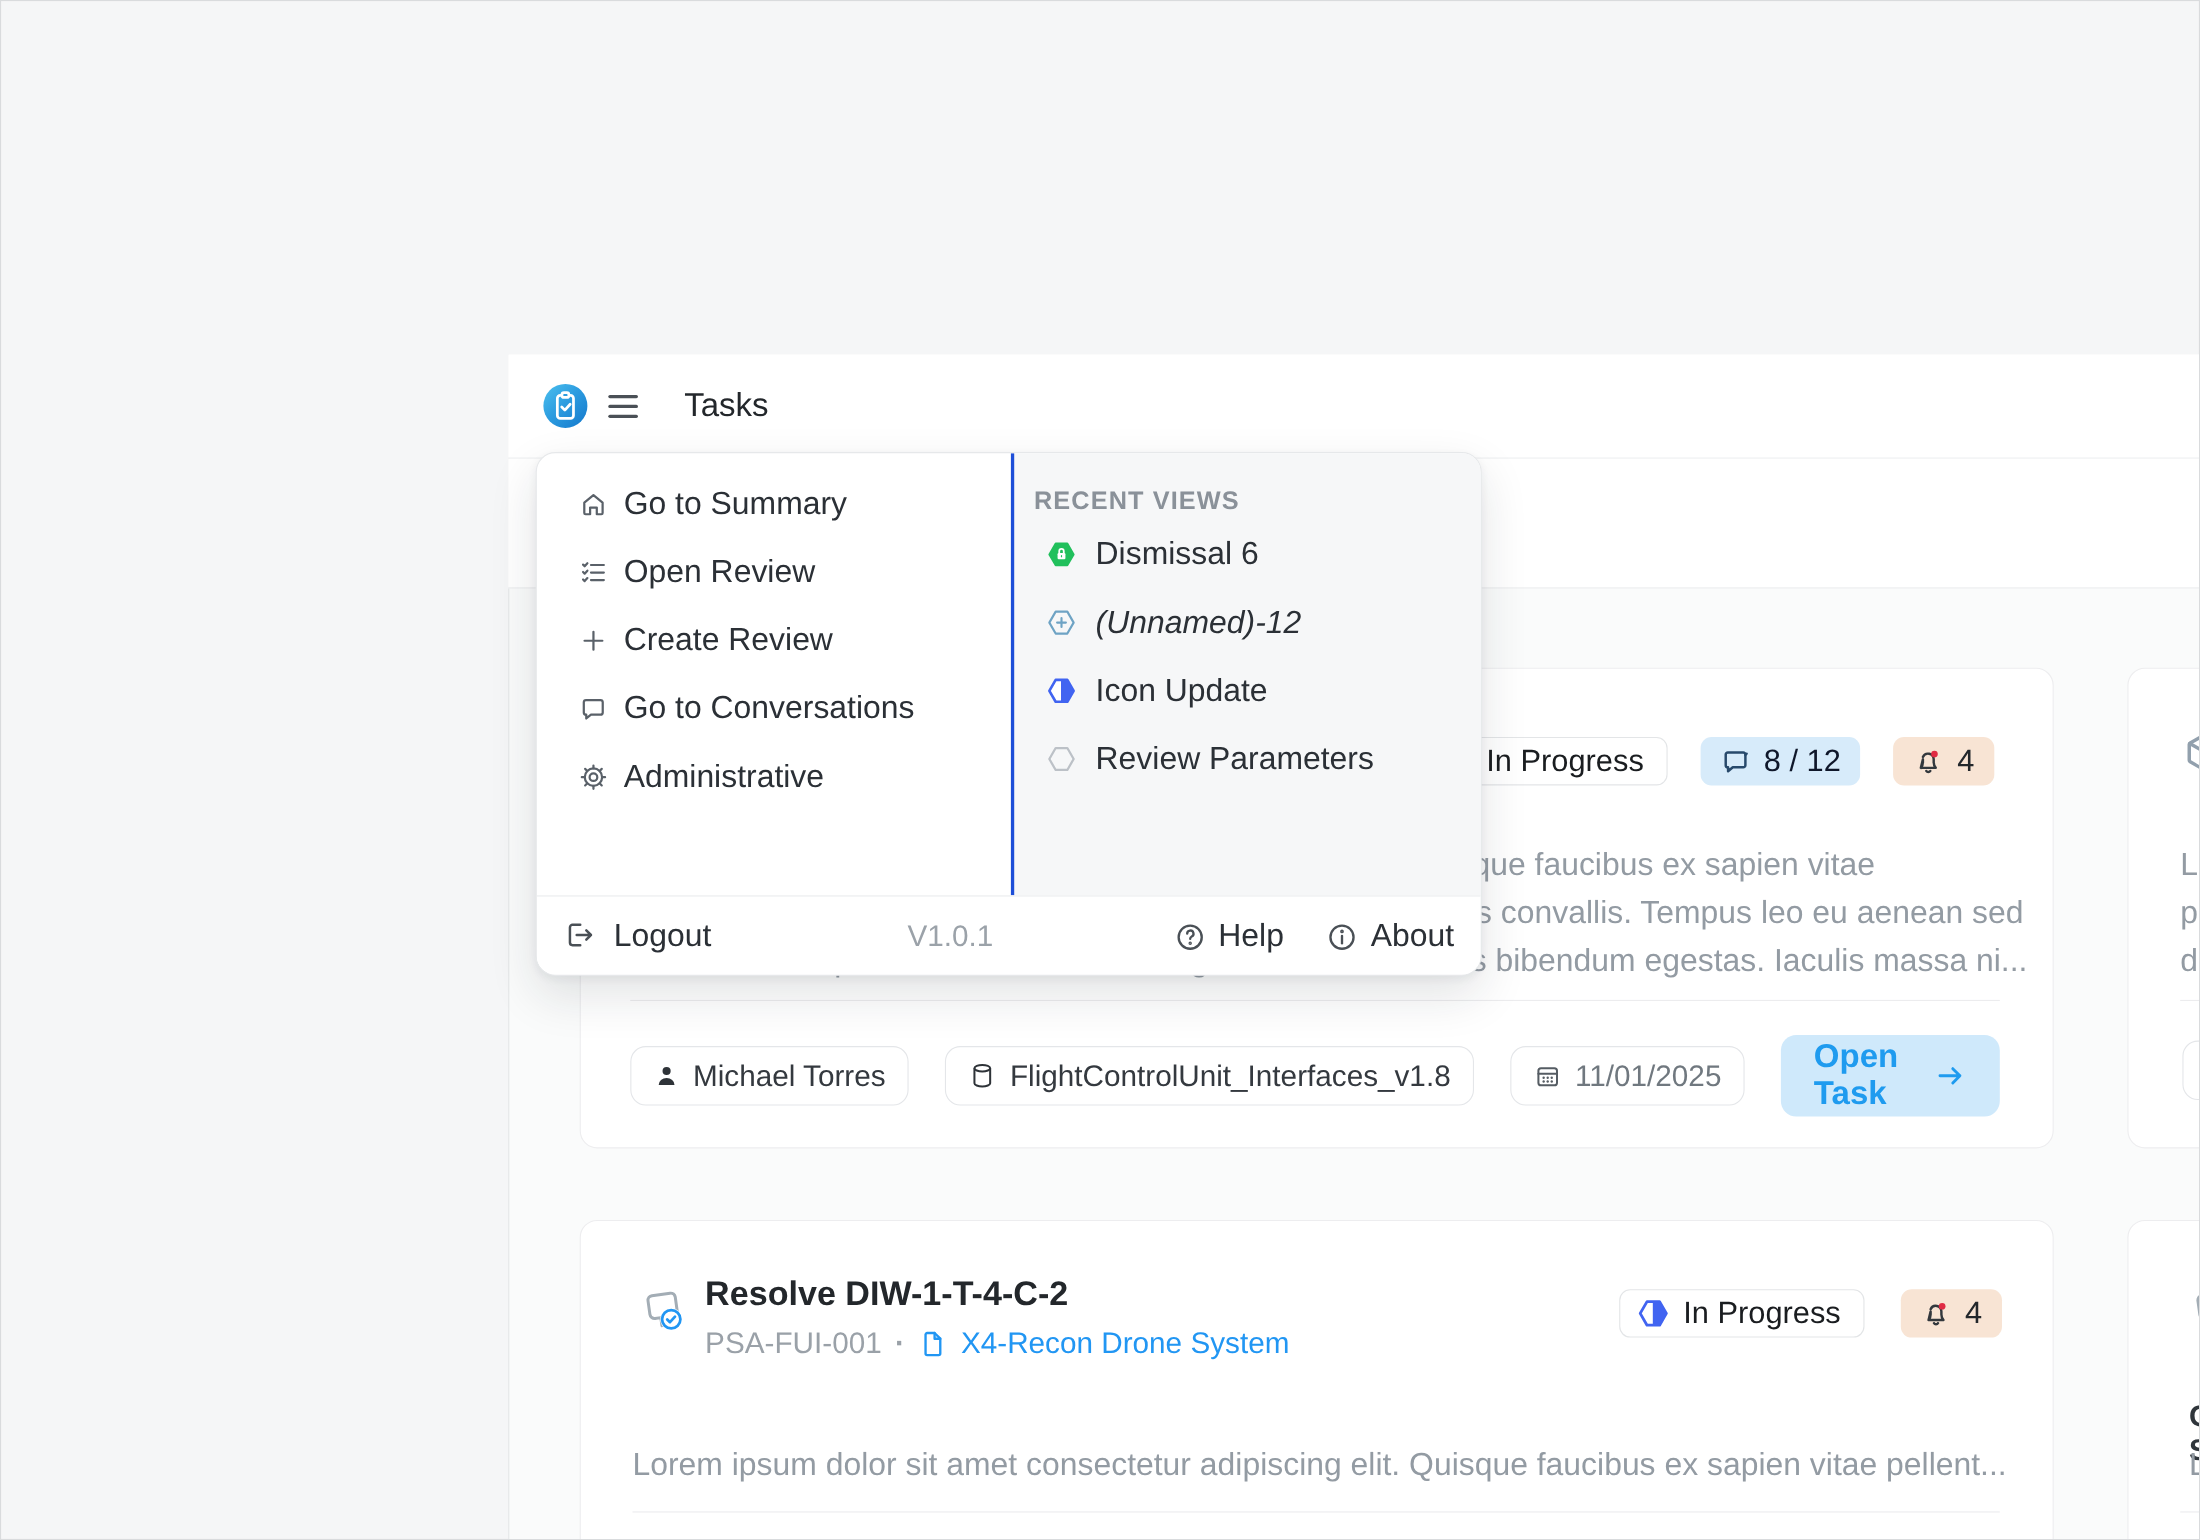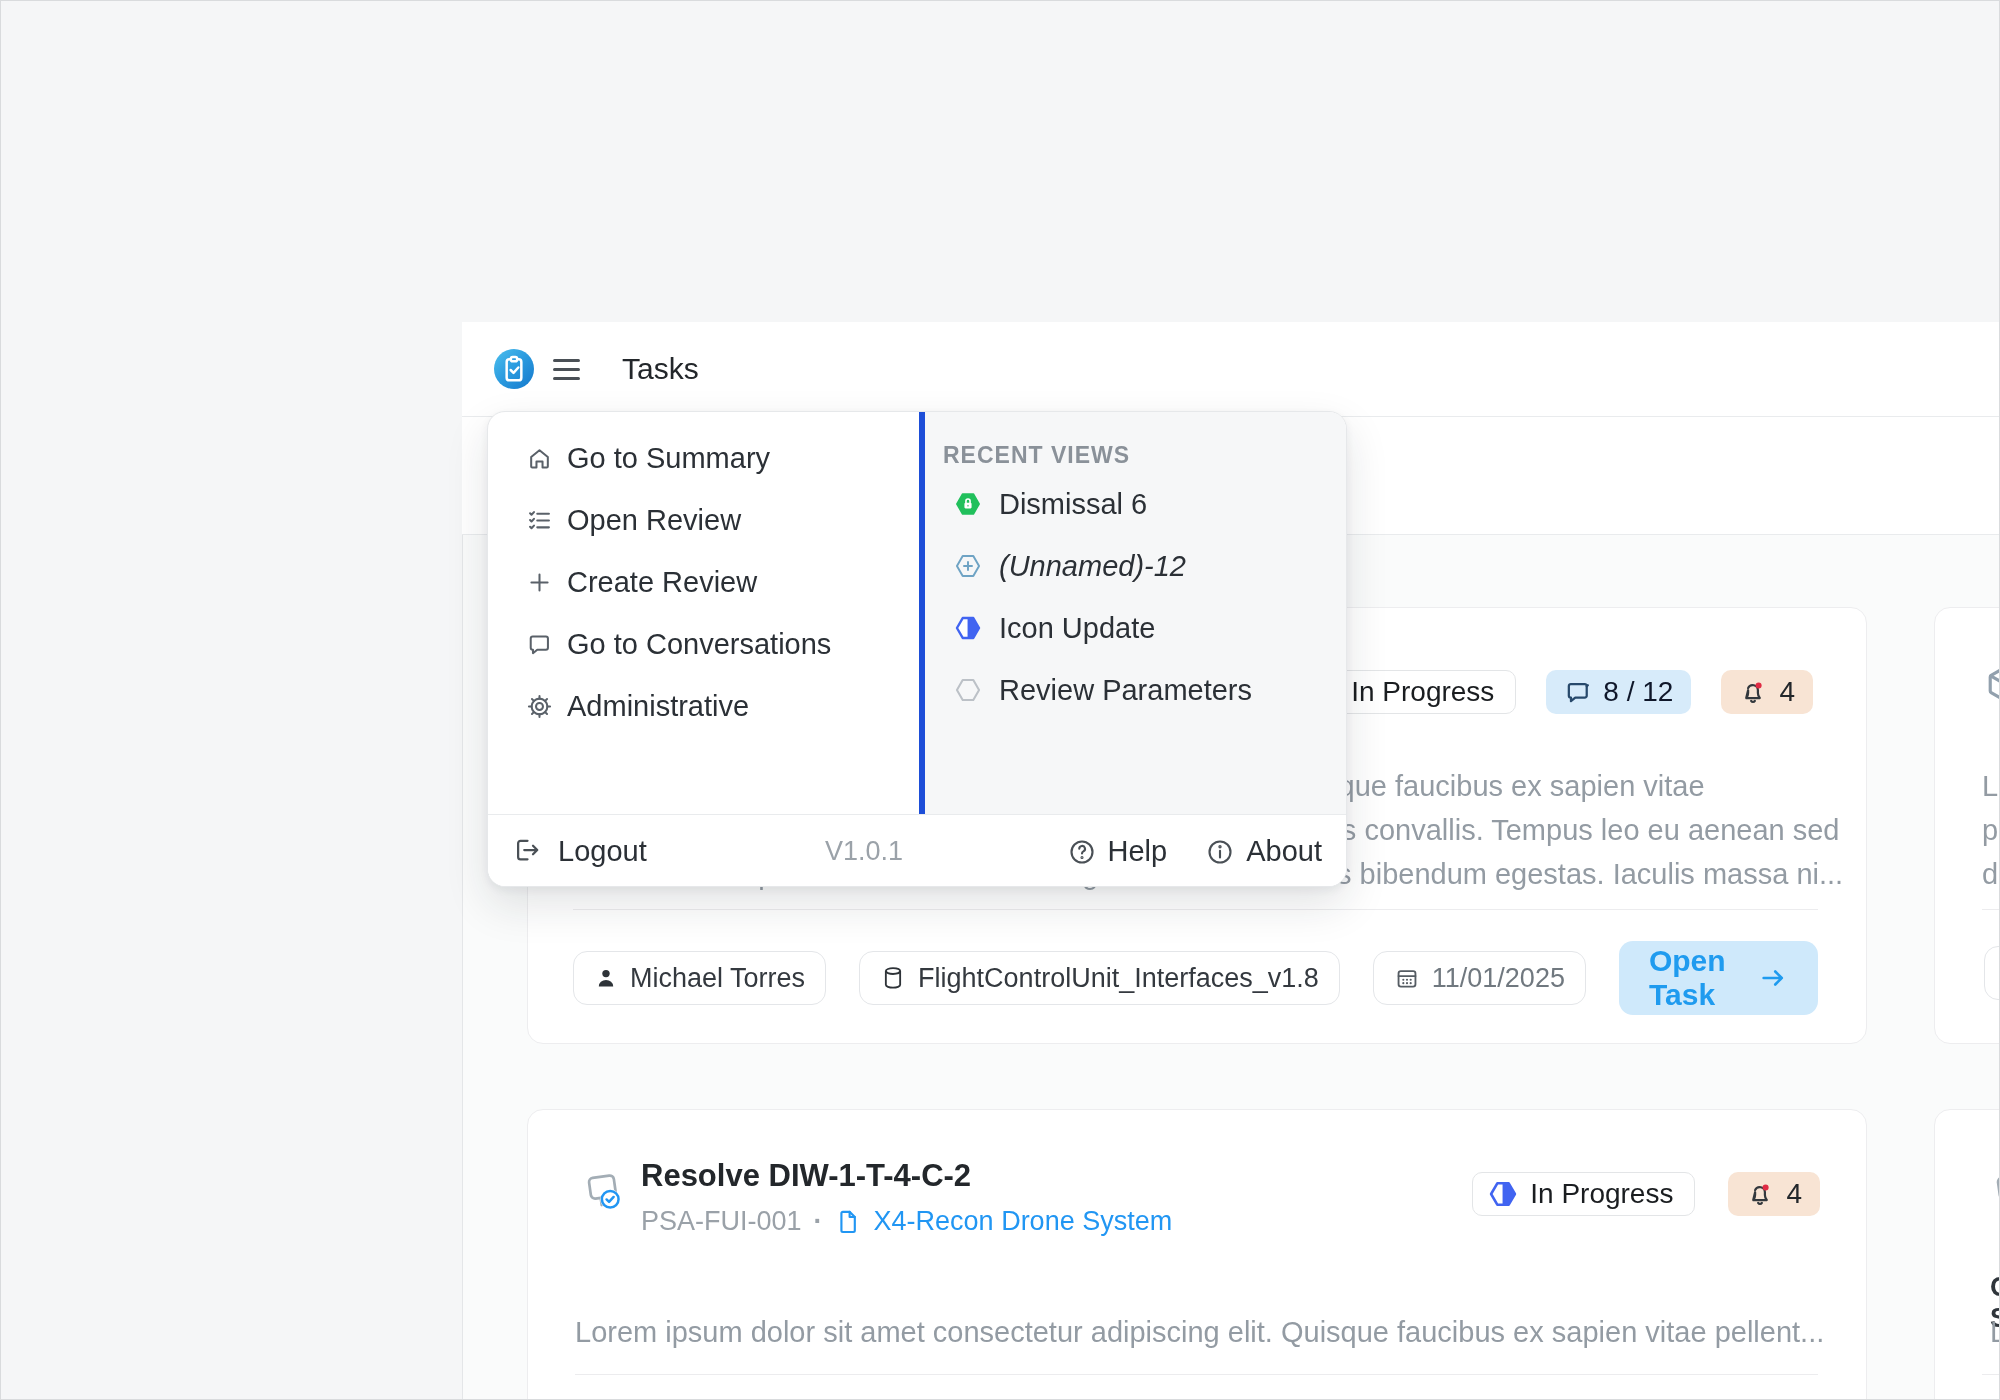"RECENT VIEWS" .menu-right { border-left: 6px solid #1d4ed8 -> 3px solid #1d4ed8 }
